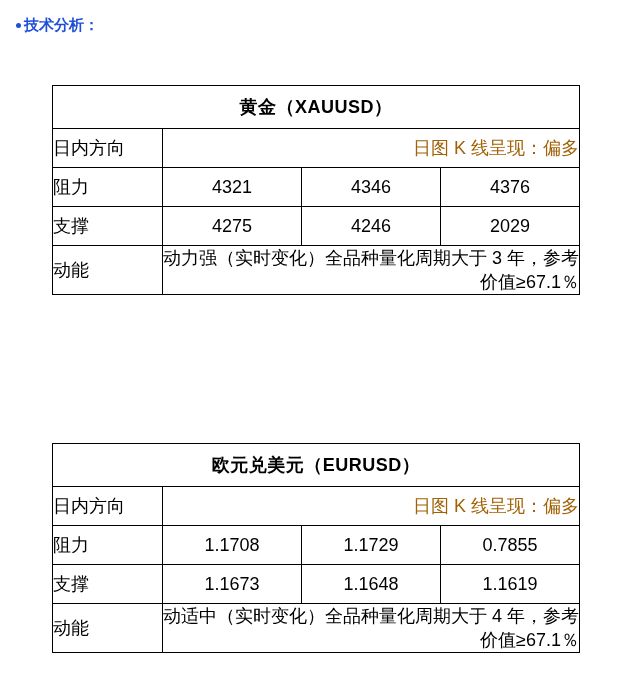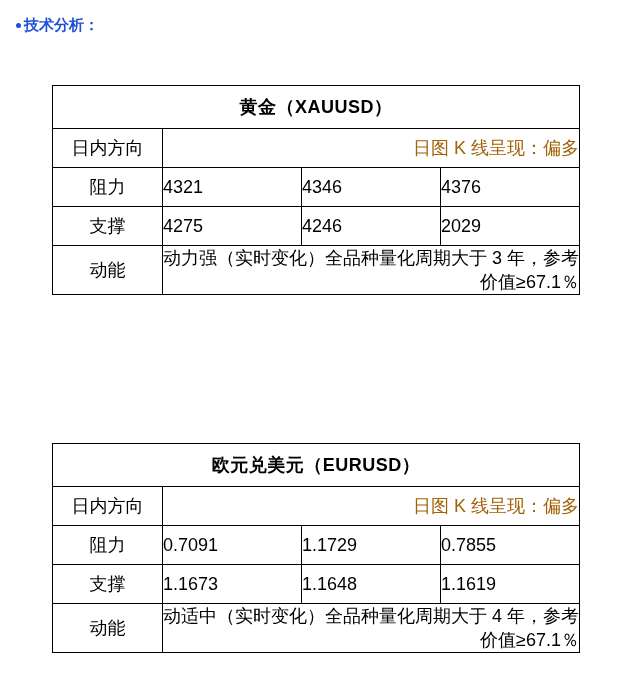"日内方向" .label-cell { text-align: center -> left }
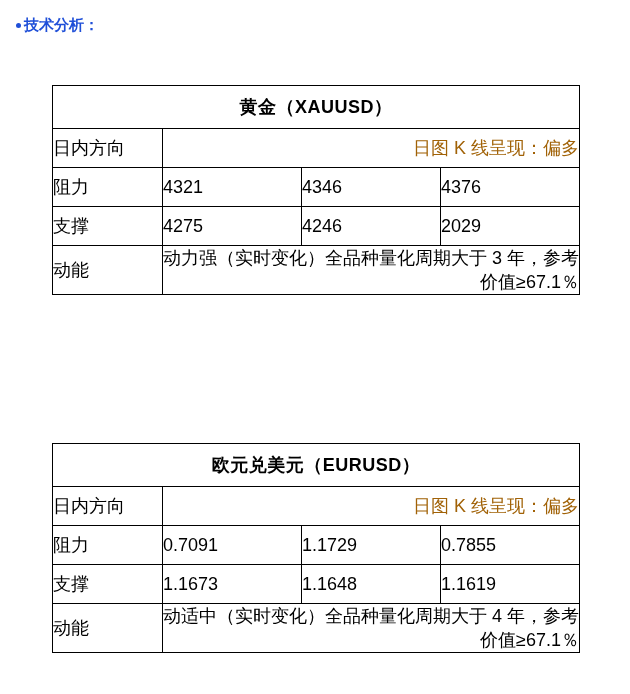"4321" .value-cell { text-align: left -> center }
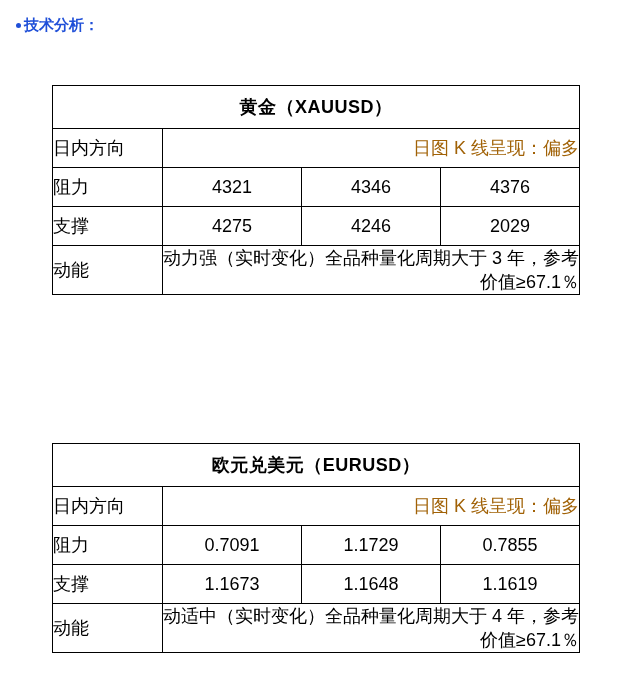"0.7091" td.value-cell { text: 0.7091 -> 1.1708 }
